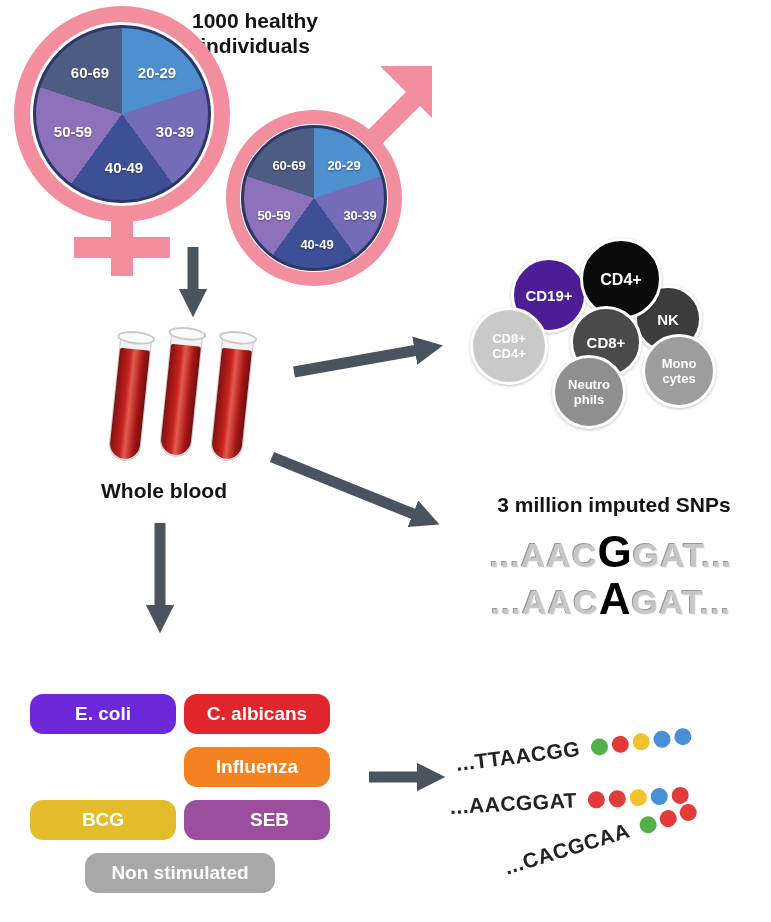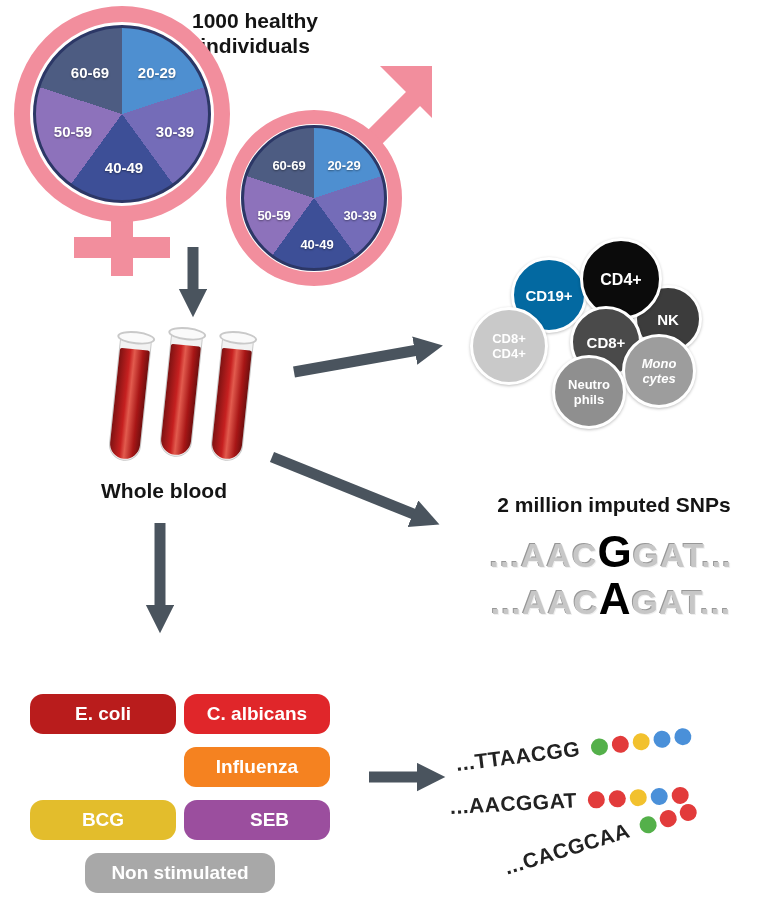"CD19+" div.cell { background: #0369a1 -> #4c1d95 }
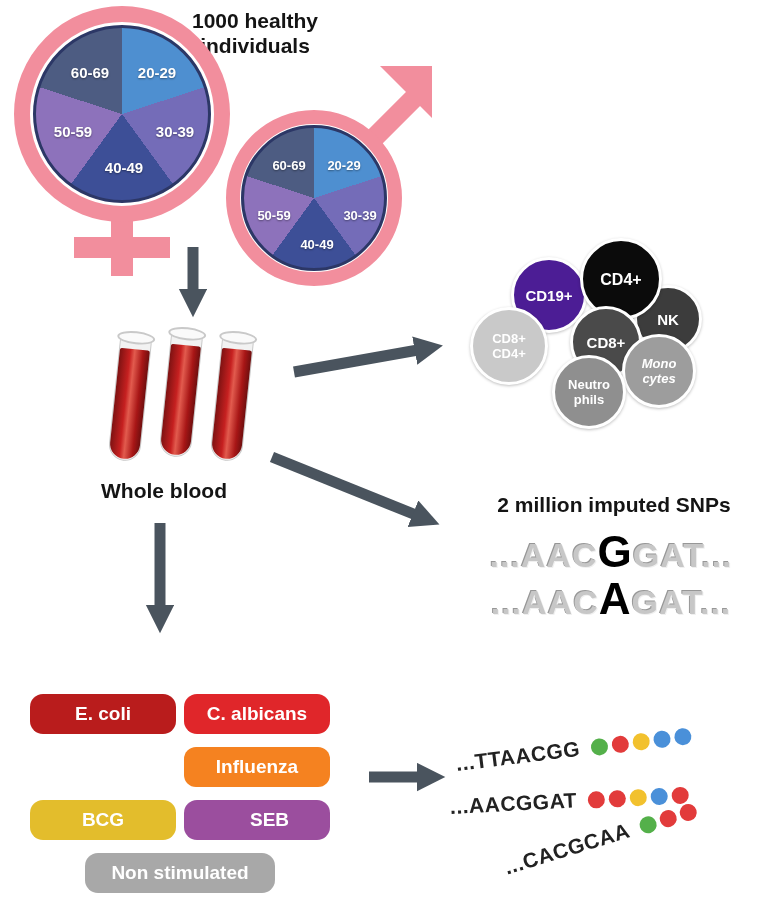"Mono" .c5 { font-style: italic -> none; left: 622px -> 642px }
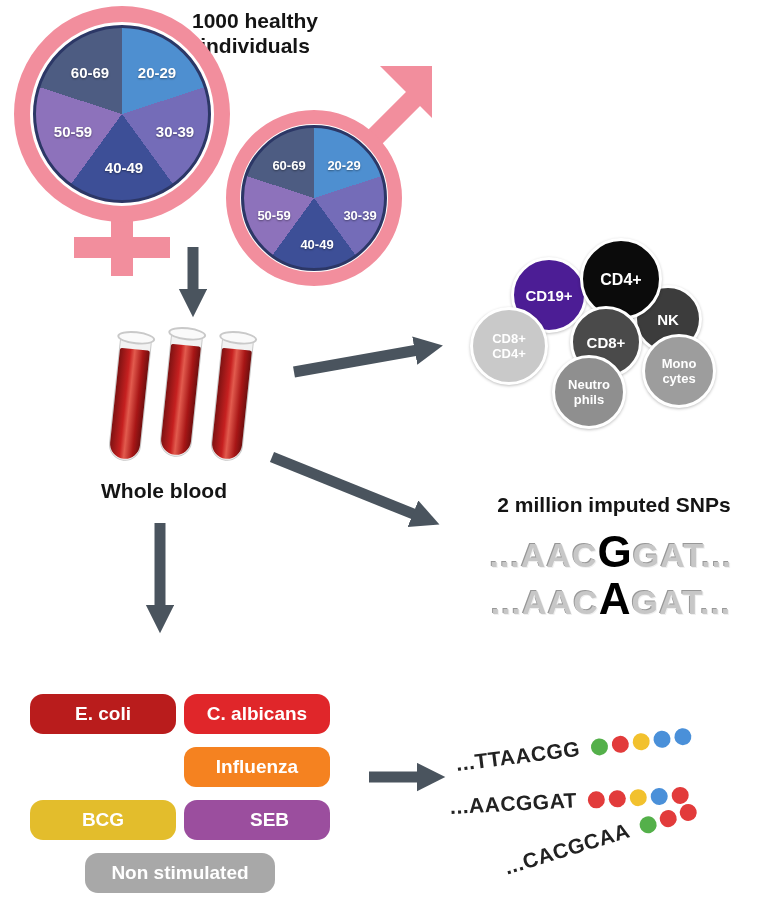"2 million imputed SNPs" div.heading { text: 2 -> 3 }
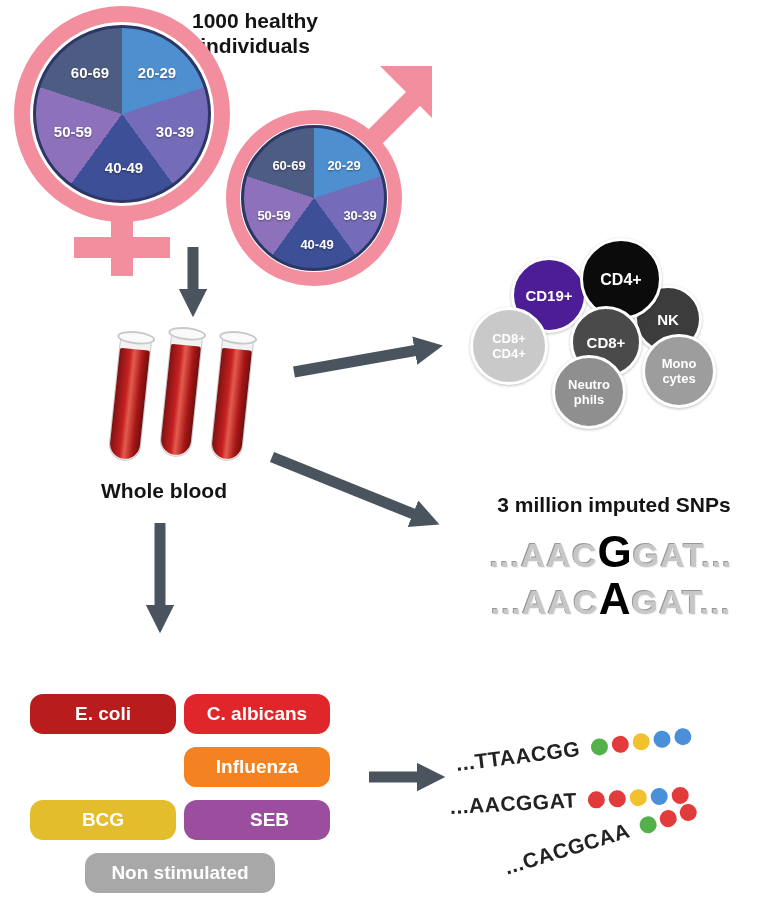"E. coli" div.stim { background: #b91c1c -> #6d28d9 }
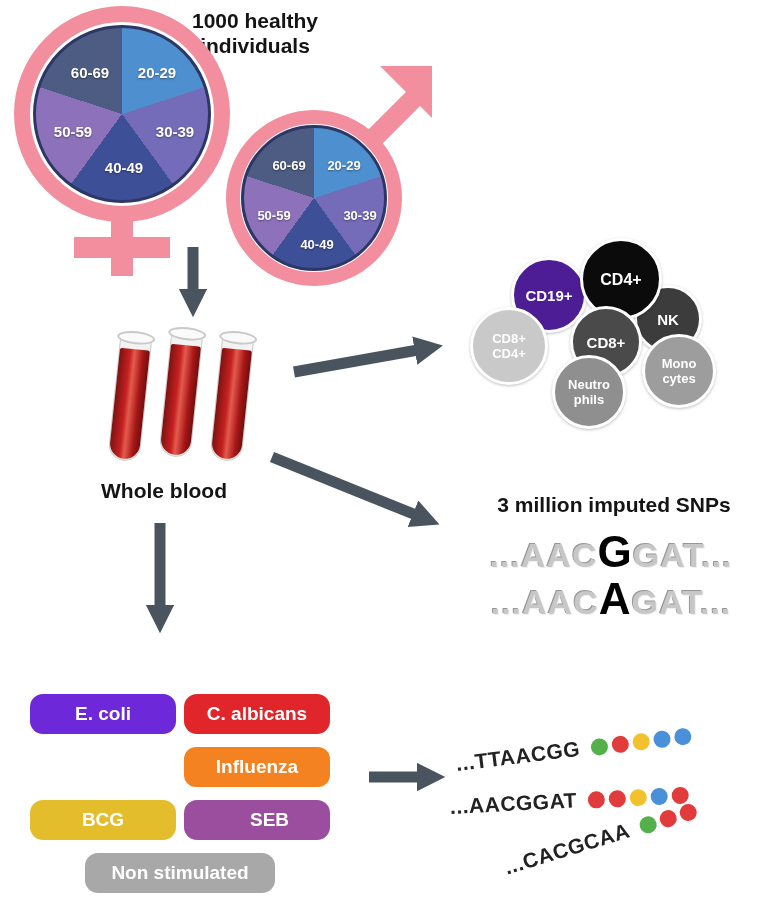"Influenza" div.stim { border-radius: 12px -> none }
